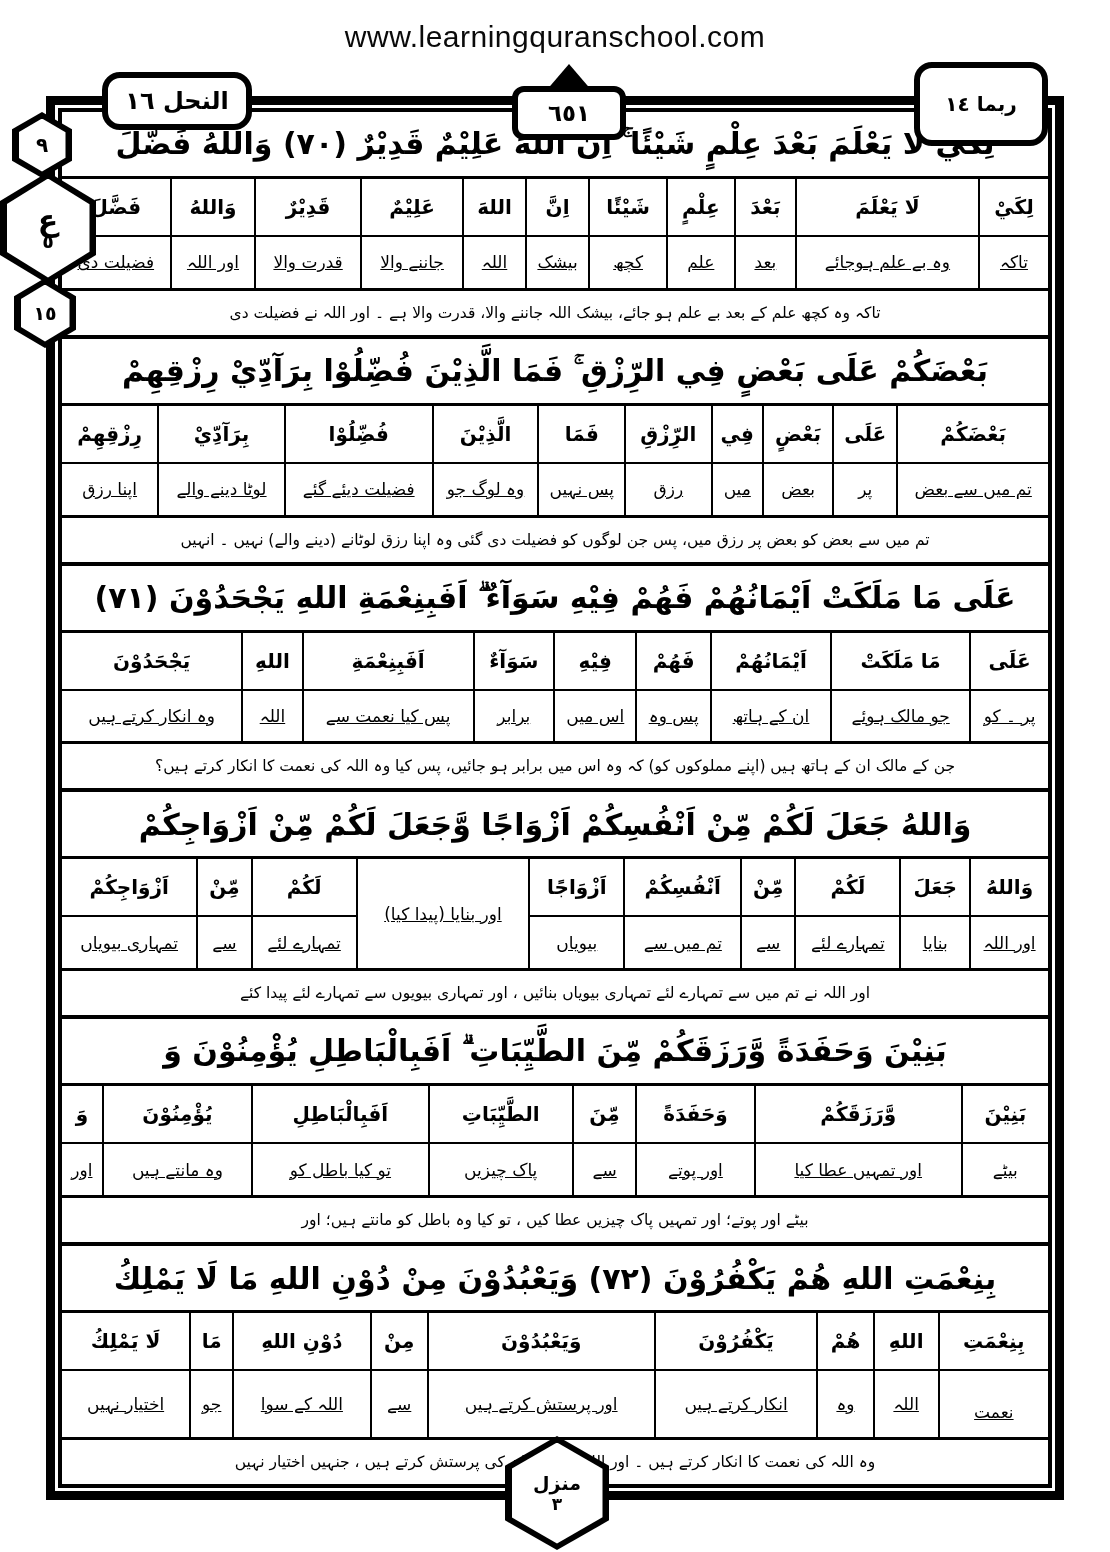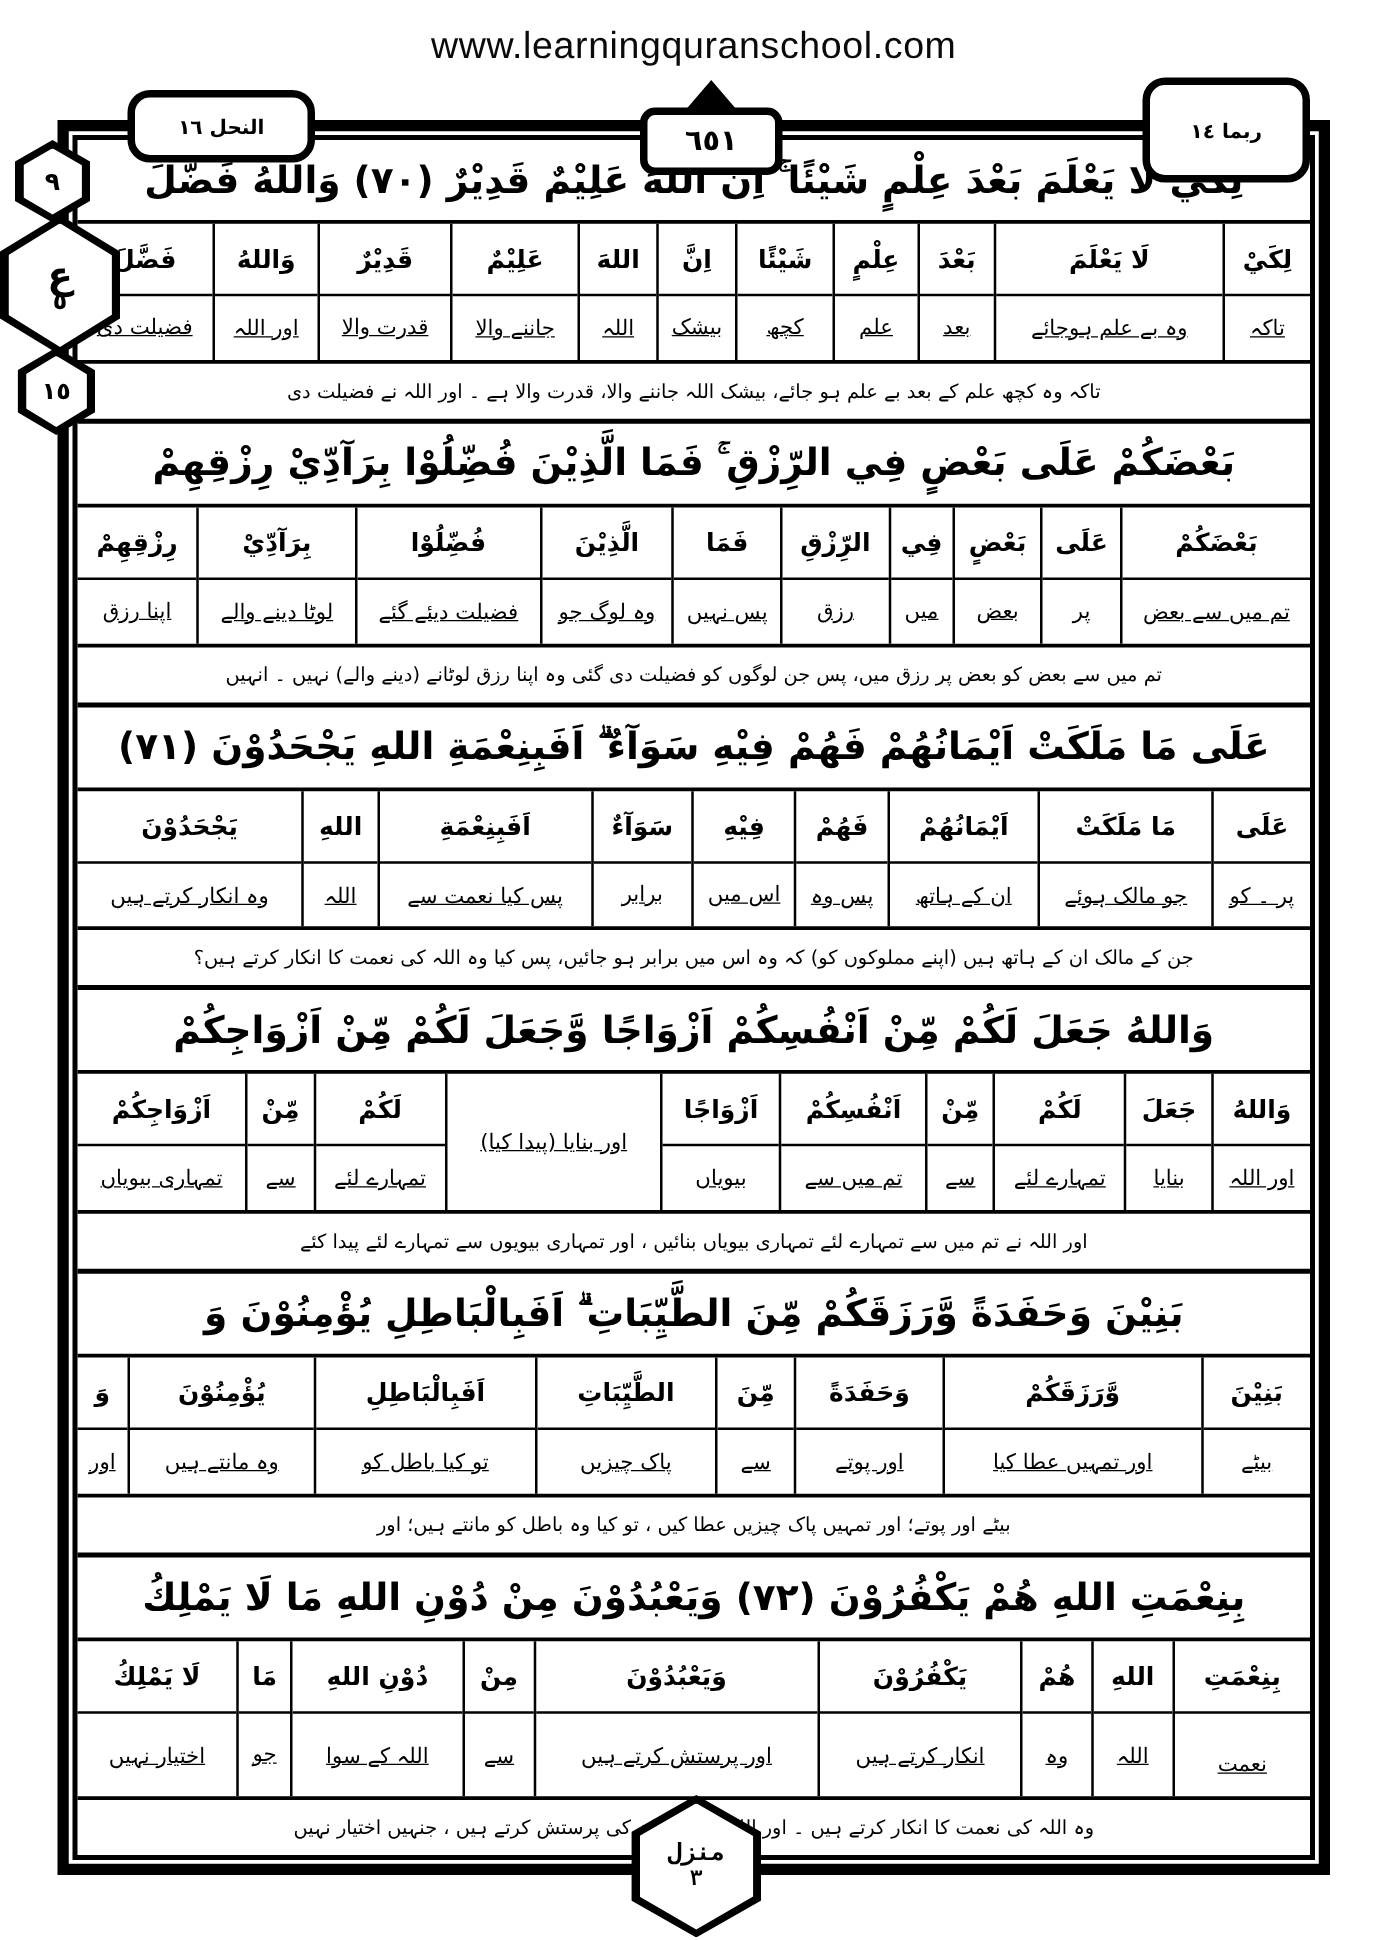"النحل ١٦" .badge-surah { font-size: 16px -> 24px }
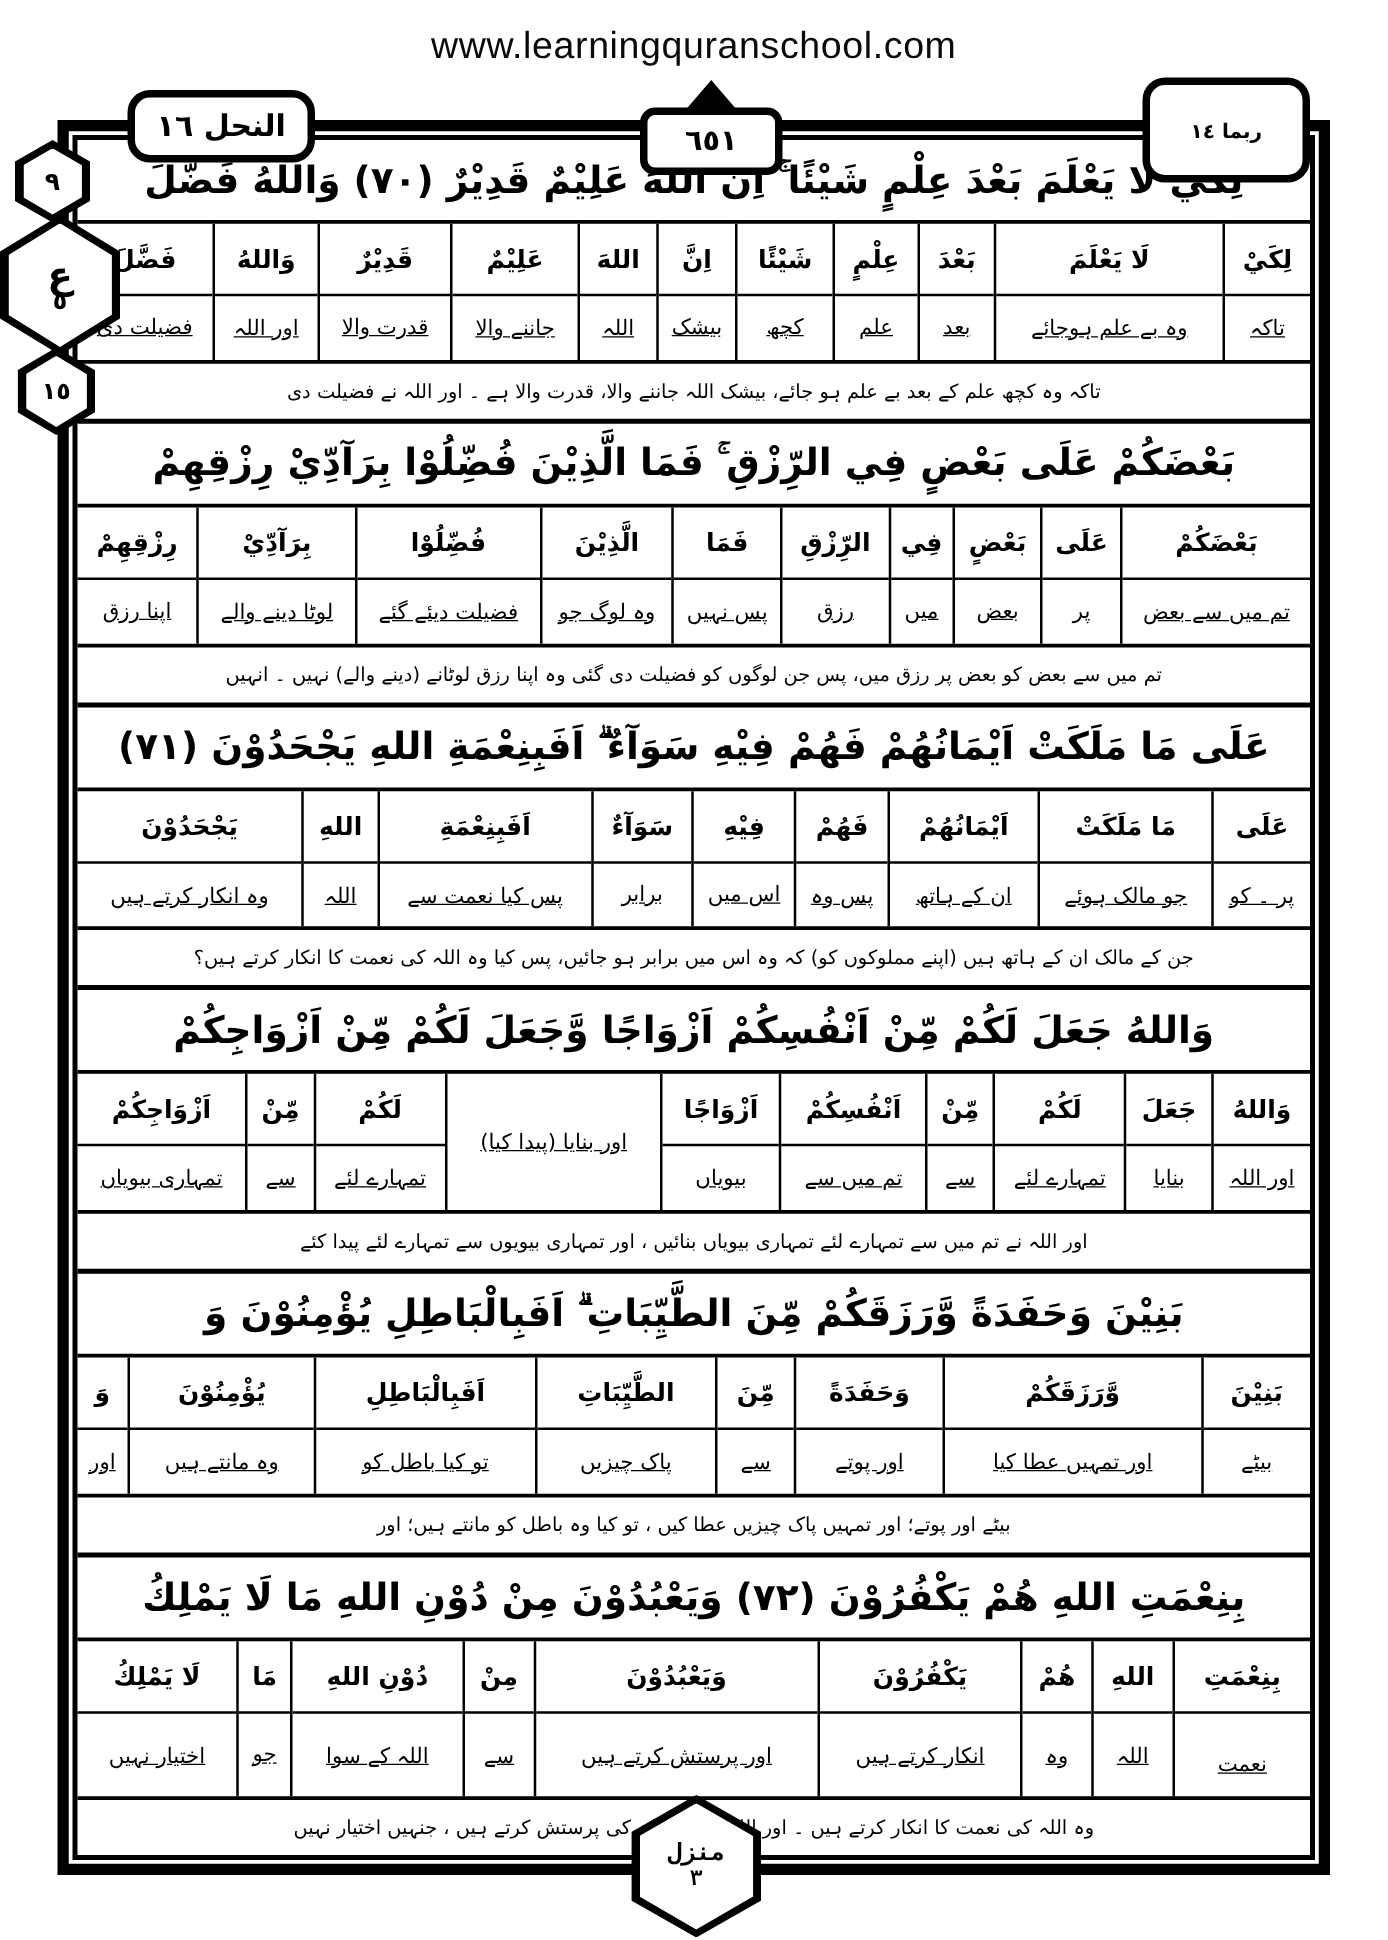"ربما ١٤" .badge-juz { font-size: 16px -> 20px }
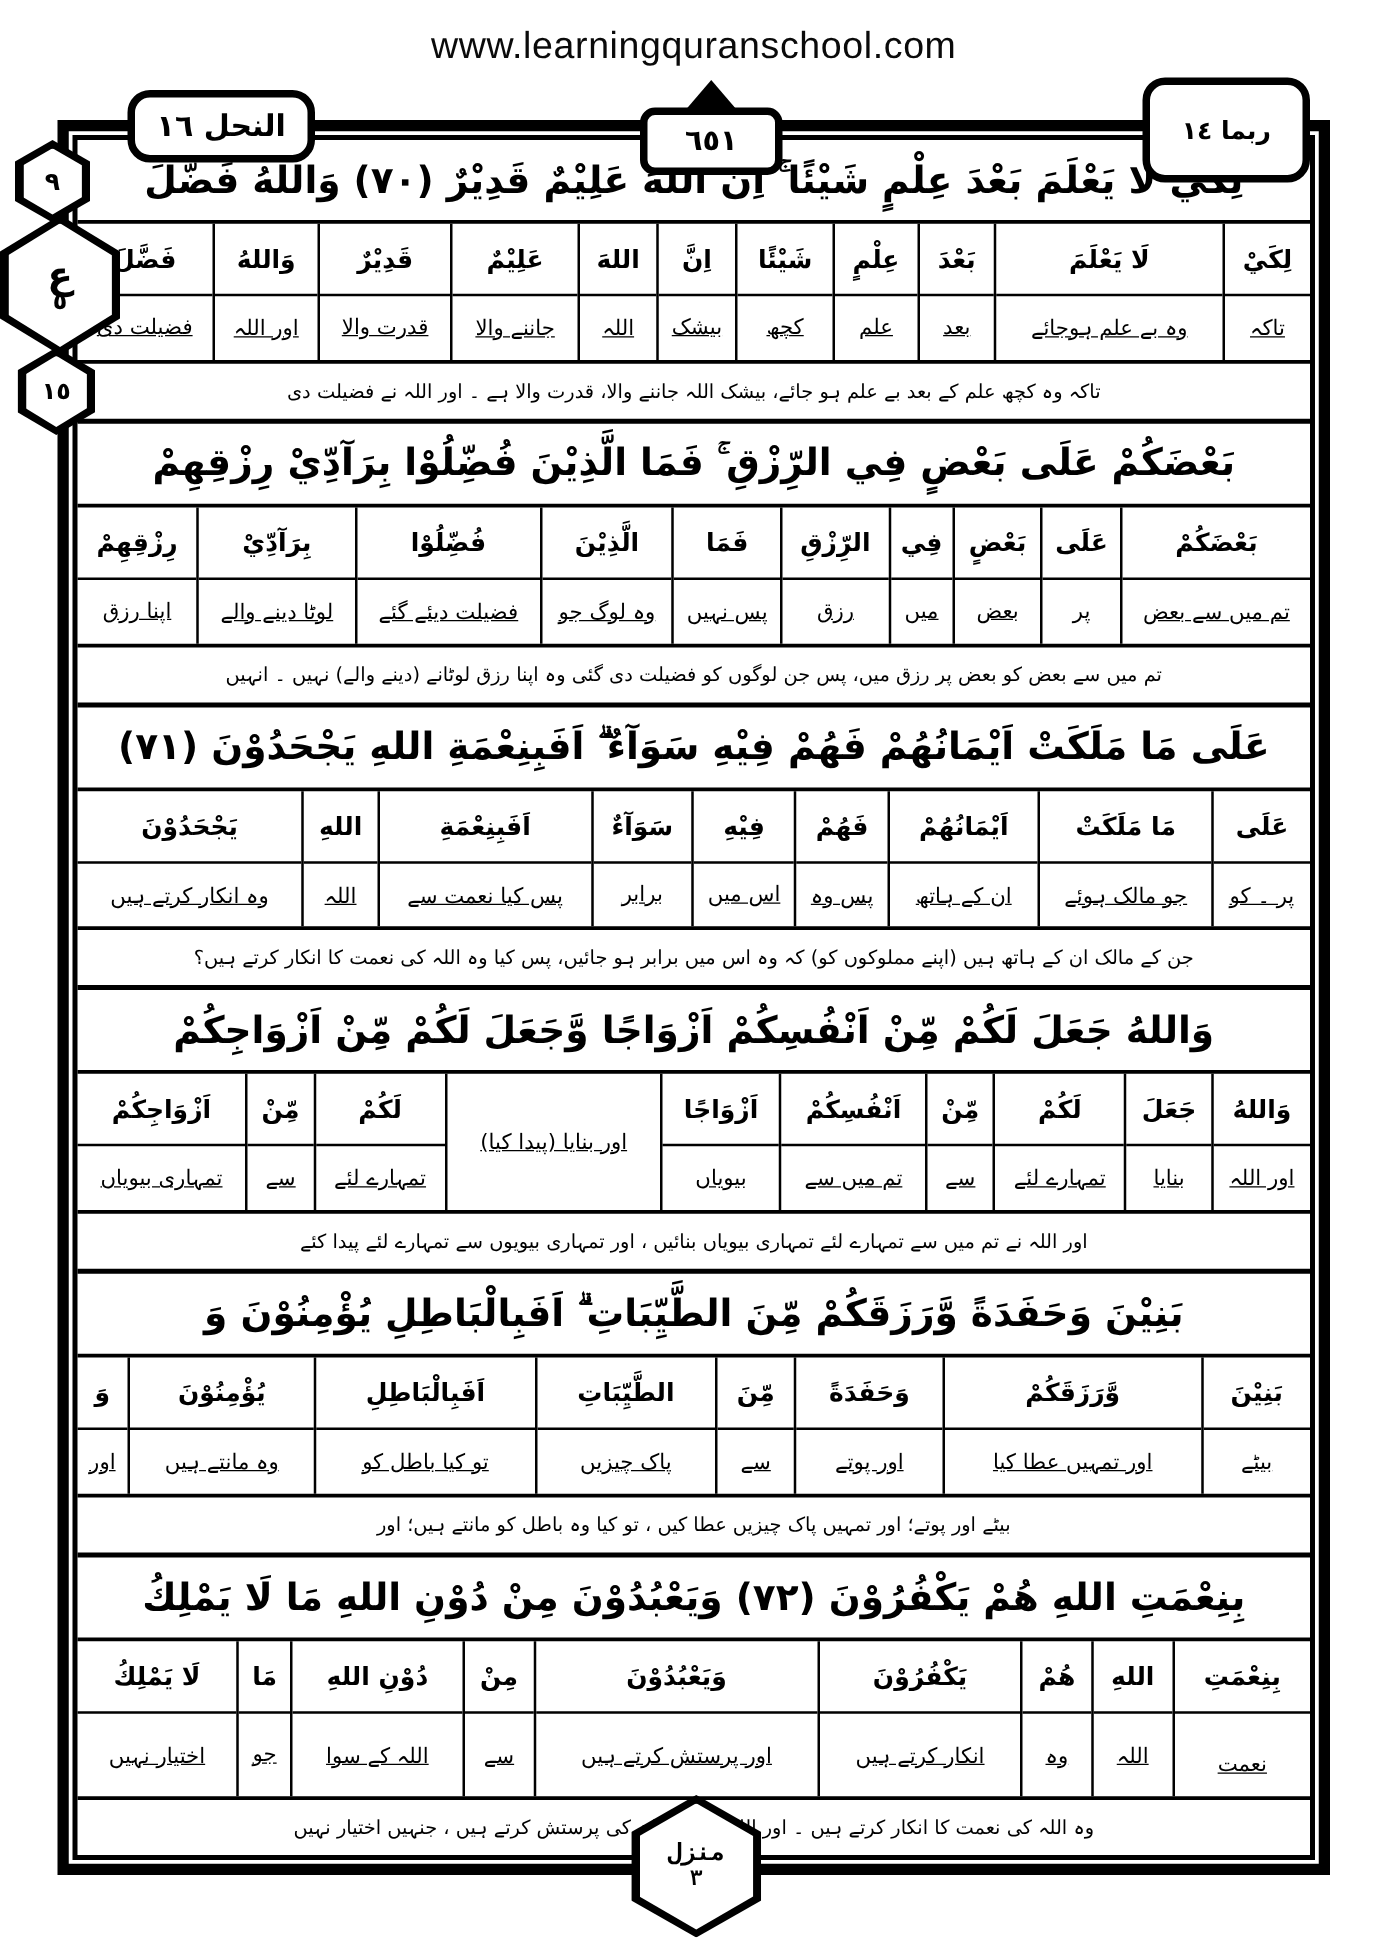"منزل" .hex-manzil { font-family: Liberation Mono, monospace -> none }
